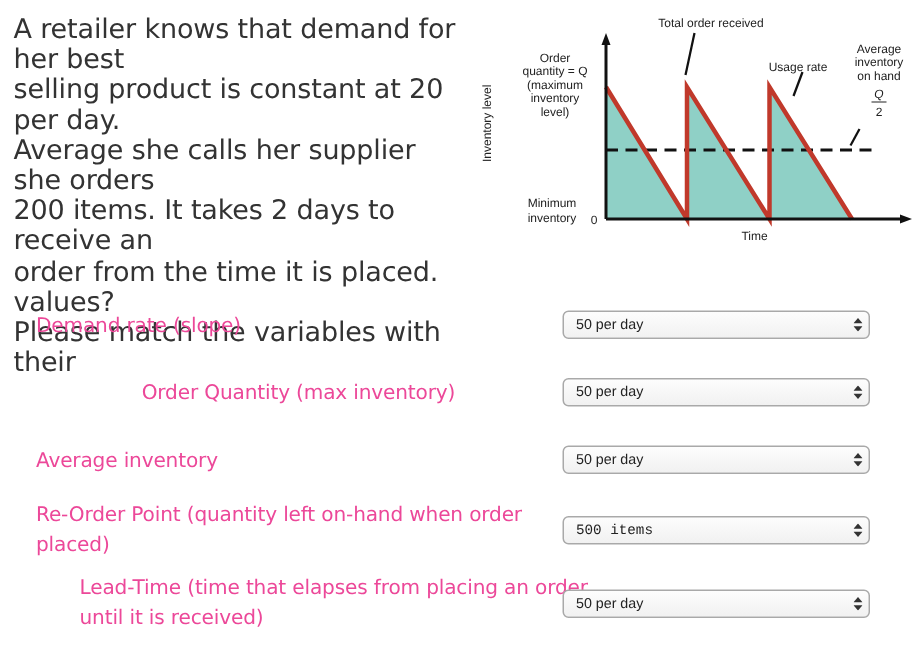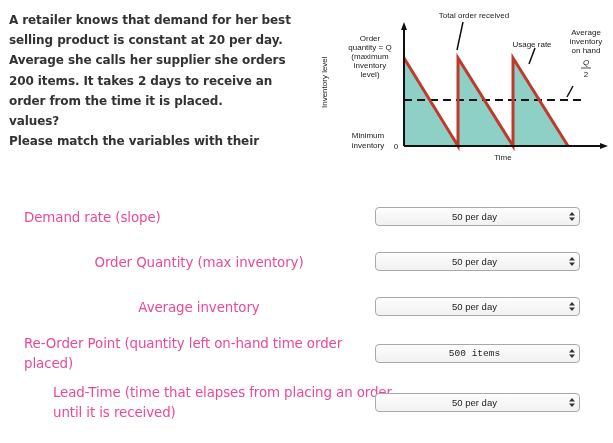"A retailer knows that demand" .question { font-size: 12px -> 18px; font-weight: bold -> none }
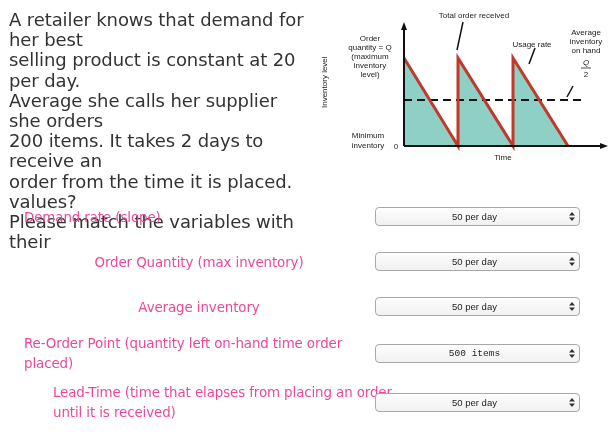"50 per day" .select { text-align: center -> none }
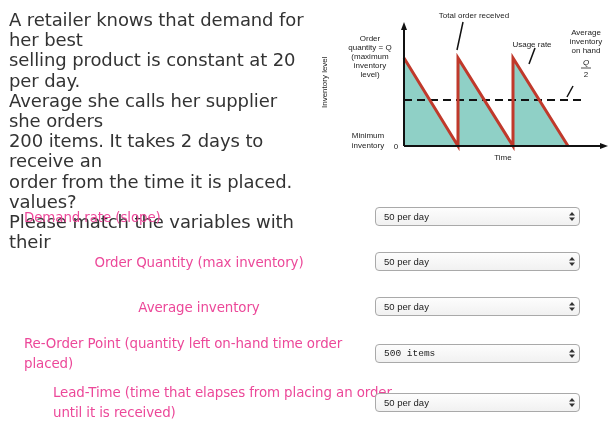"Average inventory" div.row-label { text-align: center -> none }
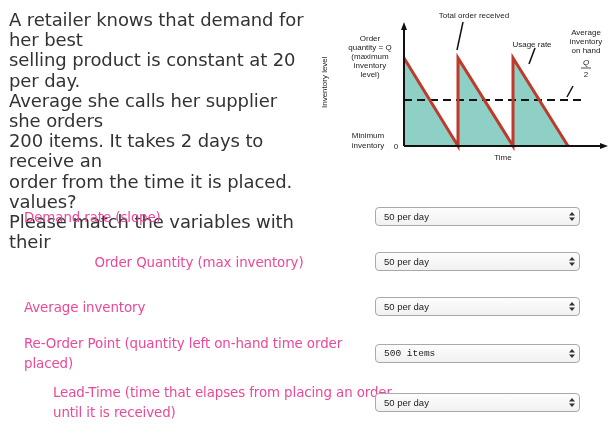"Re-Order Point (quantity left on-hand" div.row-label { text: time -> when }
